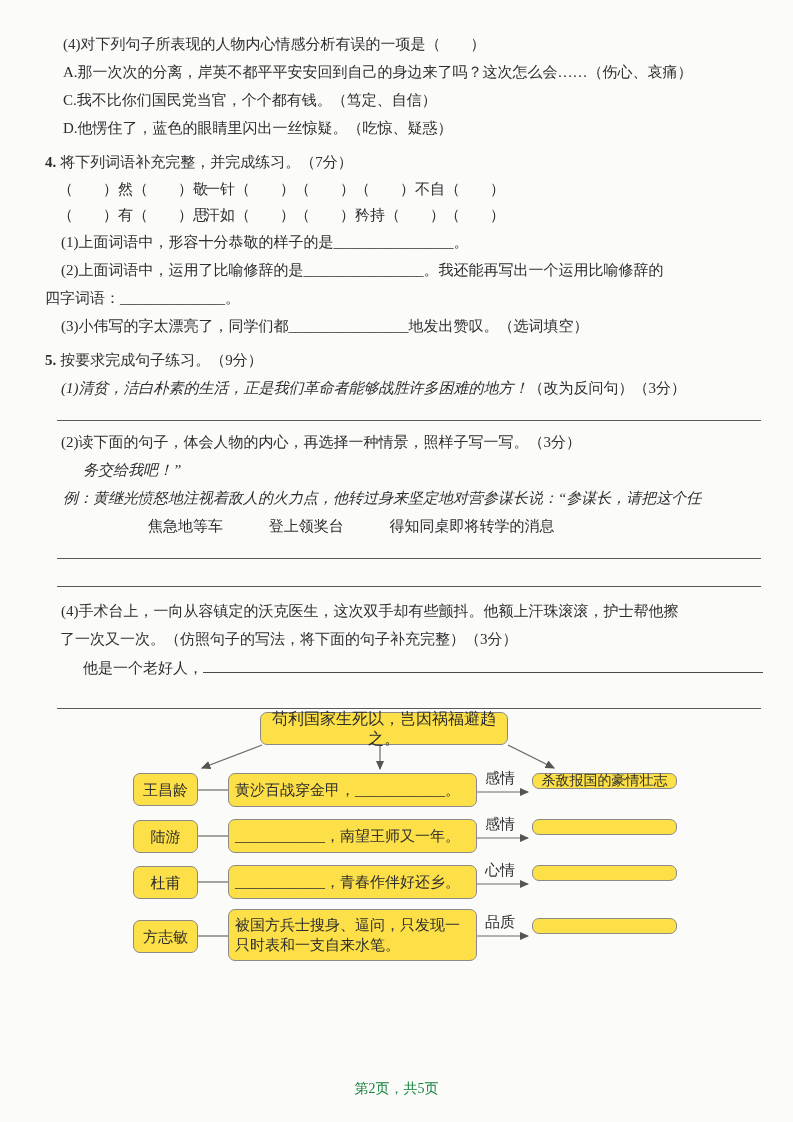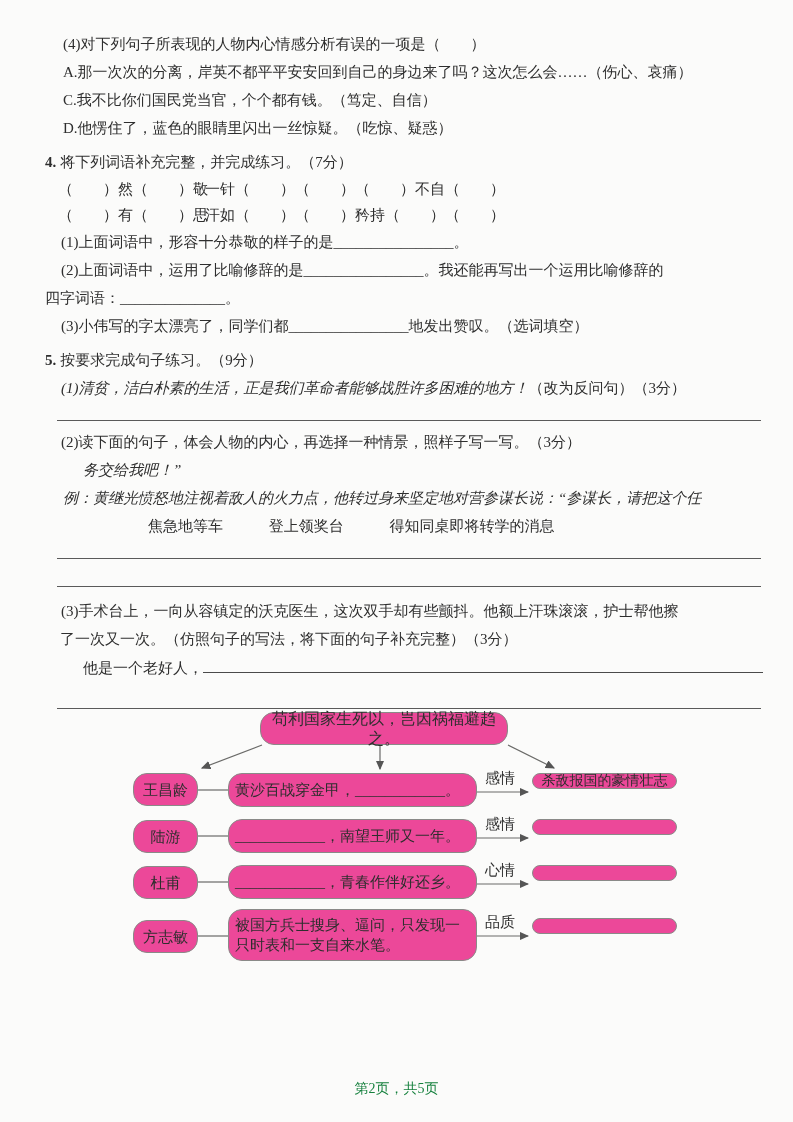"(3)手术台上，一向从容镇定的沃克医生，这次双手却有些颤抖。他额上汗珠滚滚，护士" div.line { text: 3 -> 4 }
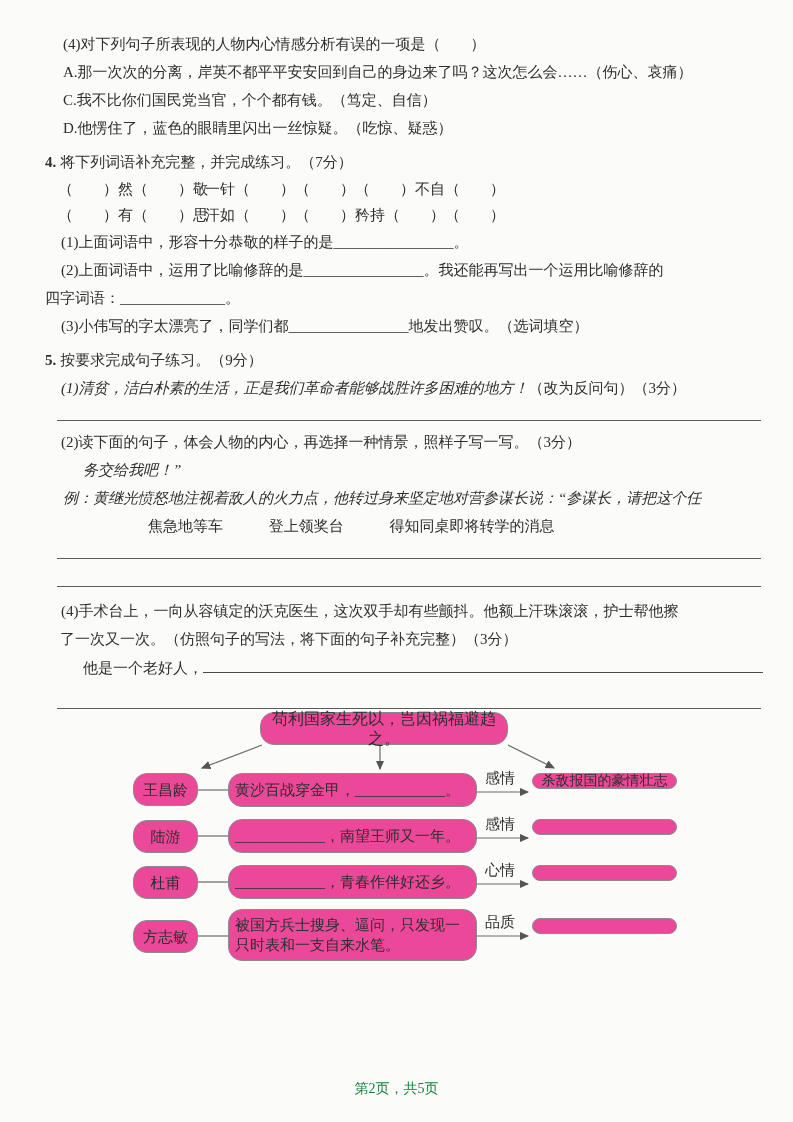"苟利国家生死以，岂因祸福避趋之。" .mm-box { background: #ec4899 -> #fde047; border-radius: 14px -> 7px }
